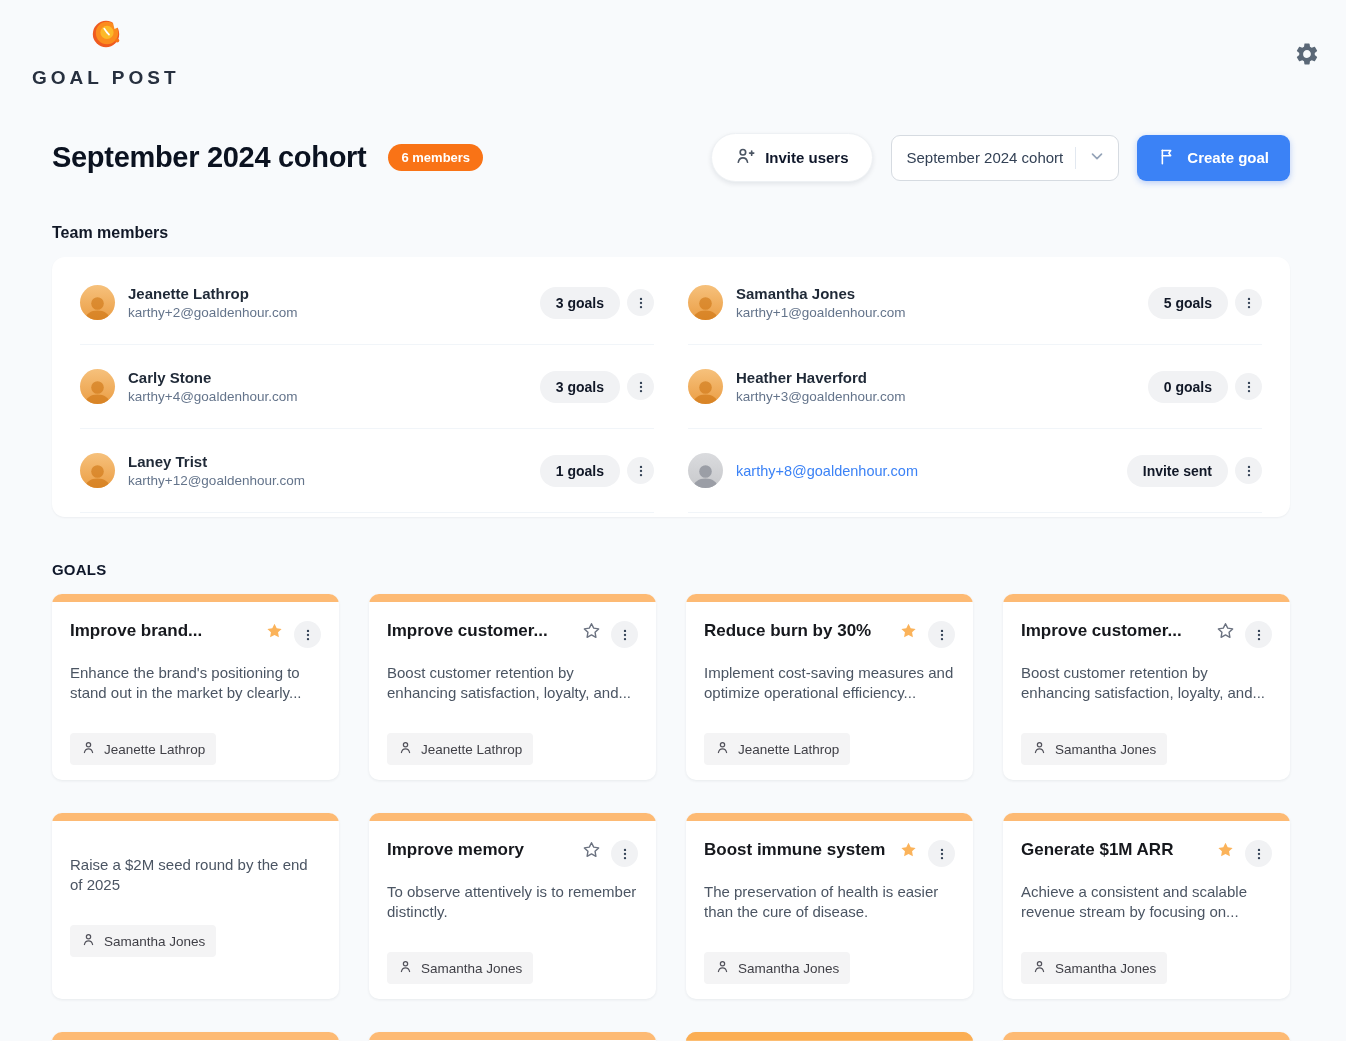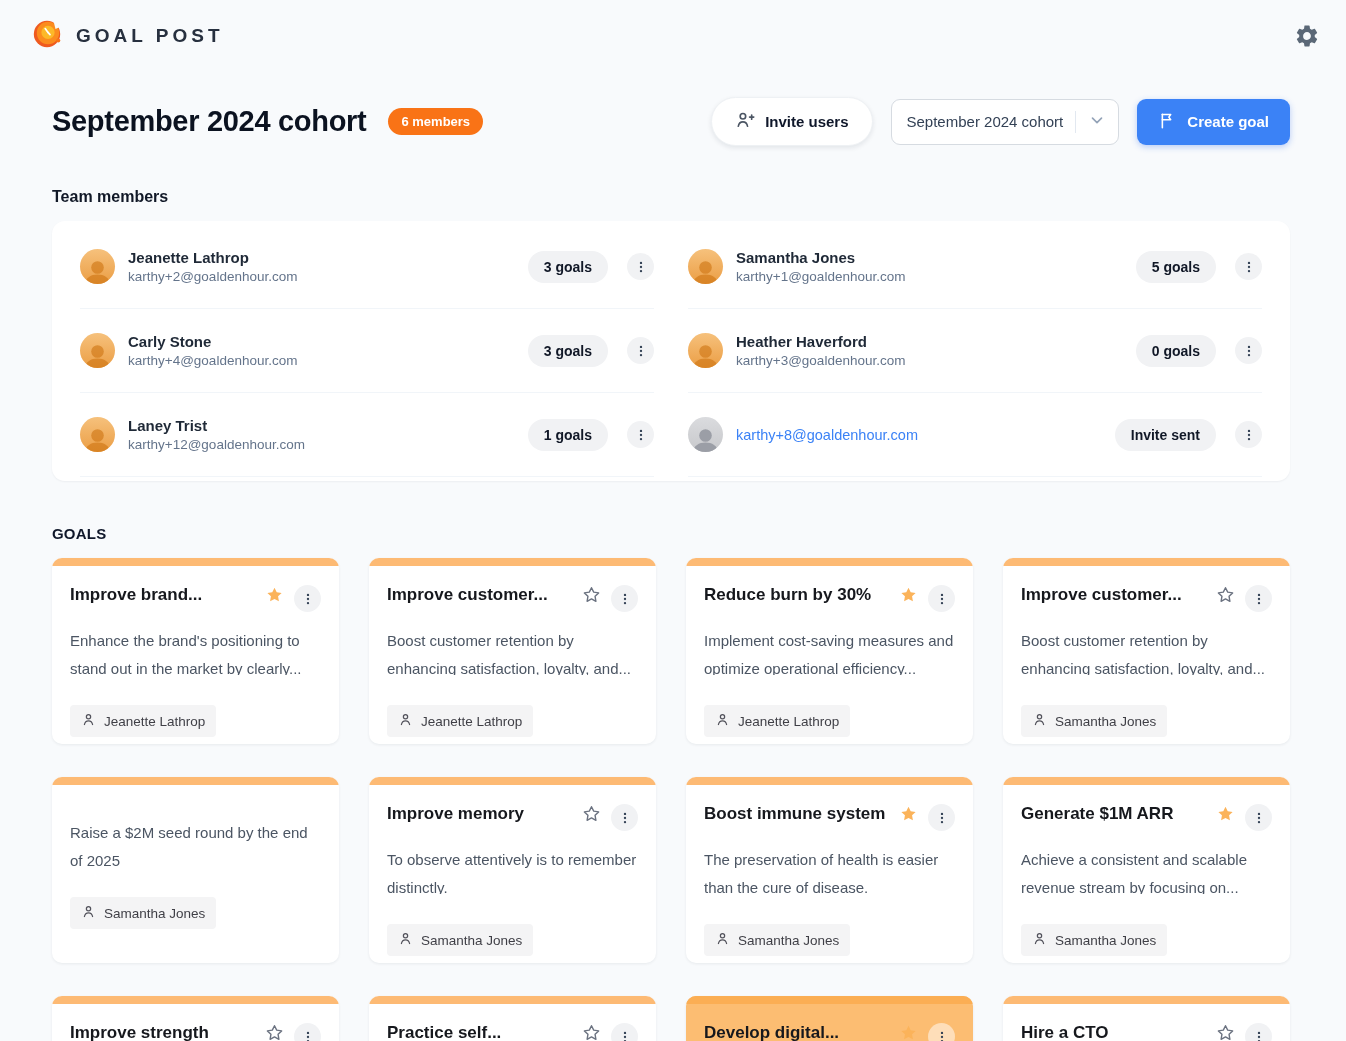"GOAL POST" .brand { flex-direction: none -> column }
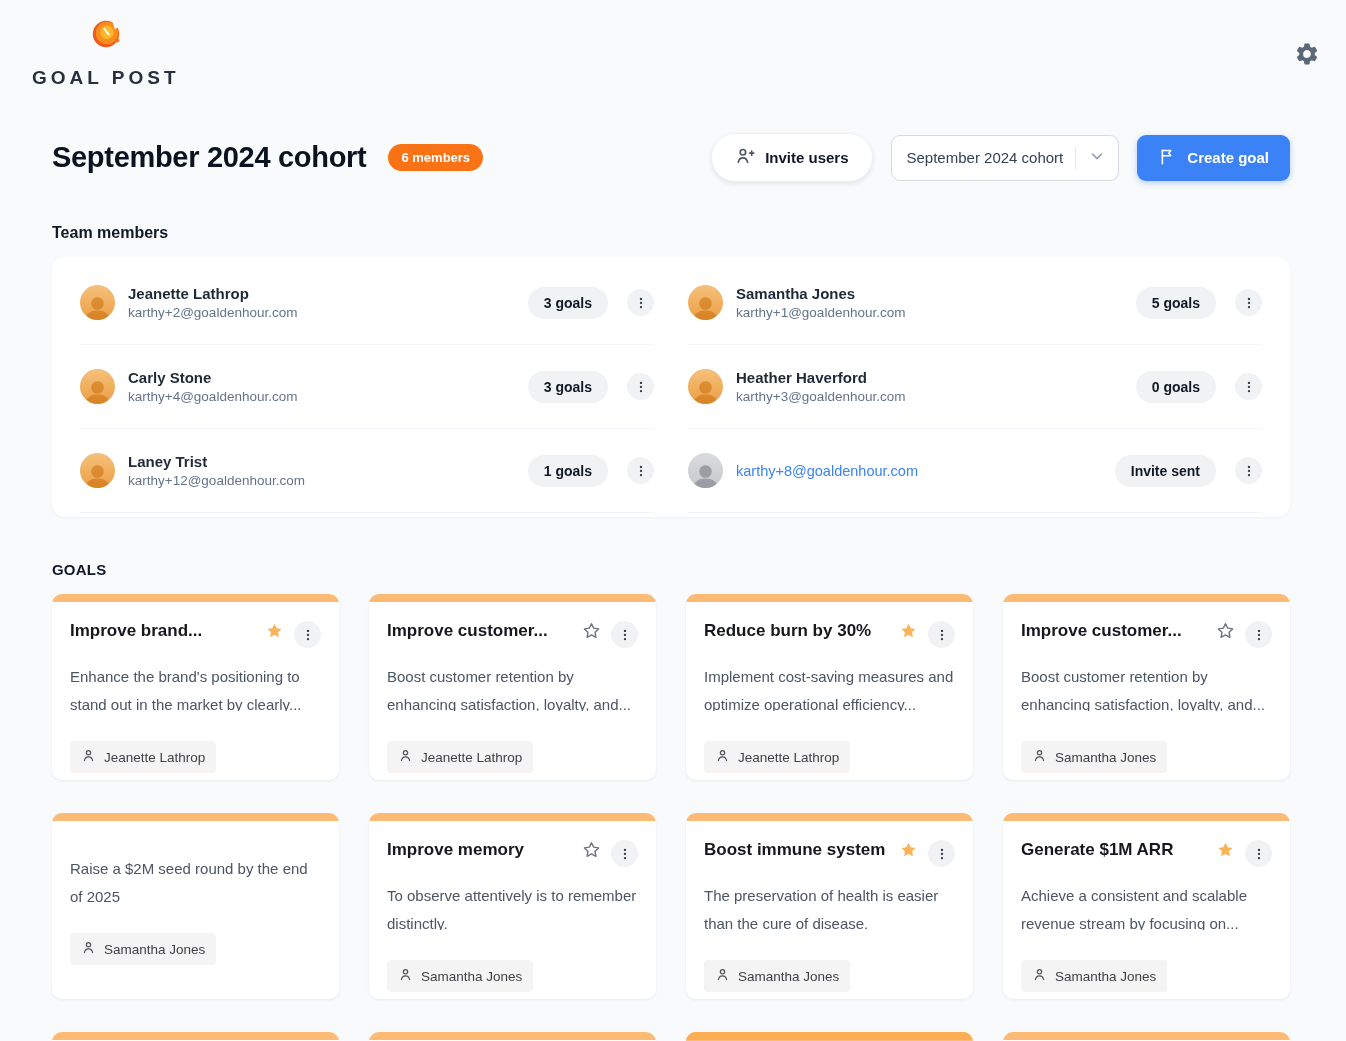"3 goals" .m-right { gap: 19px -> 7px }
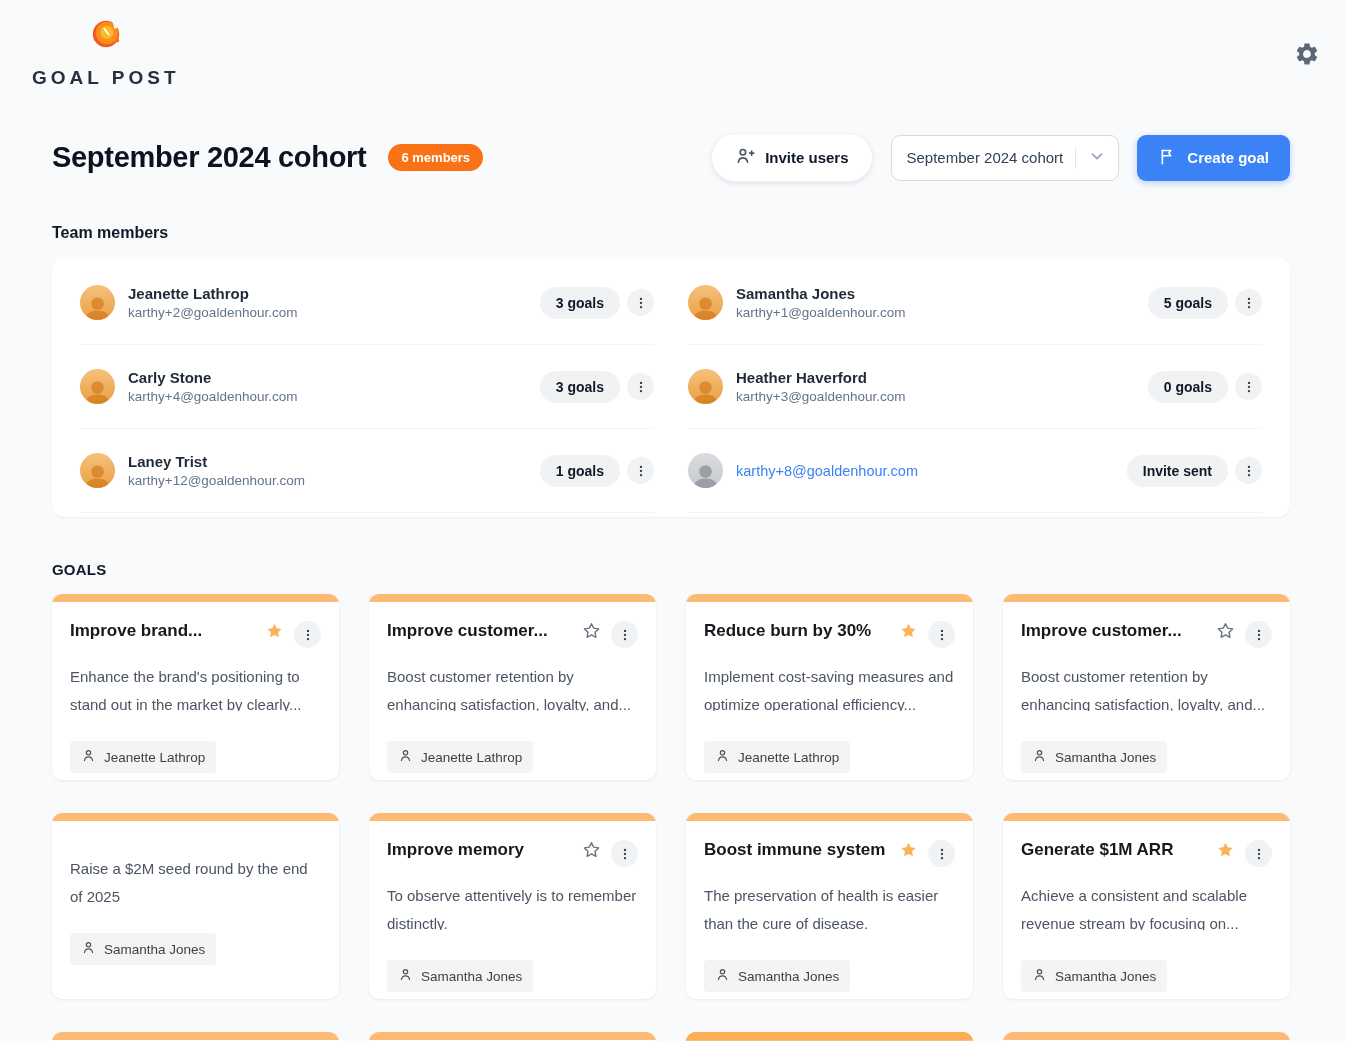"Enhance the brand's positioning to" .goal-desc { line-height: 28px -> 20px }
